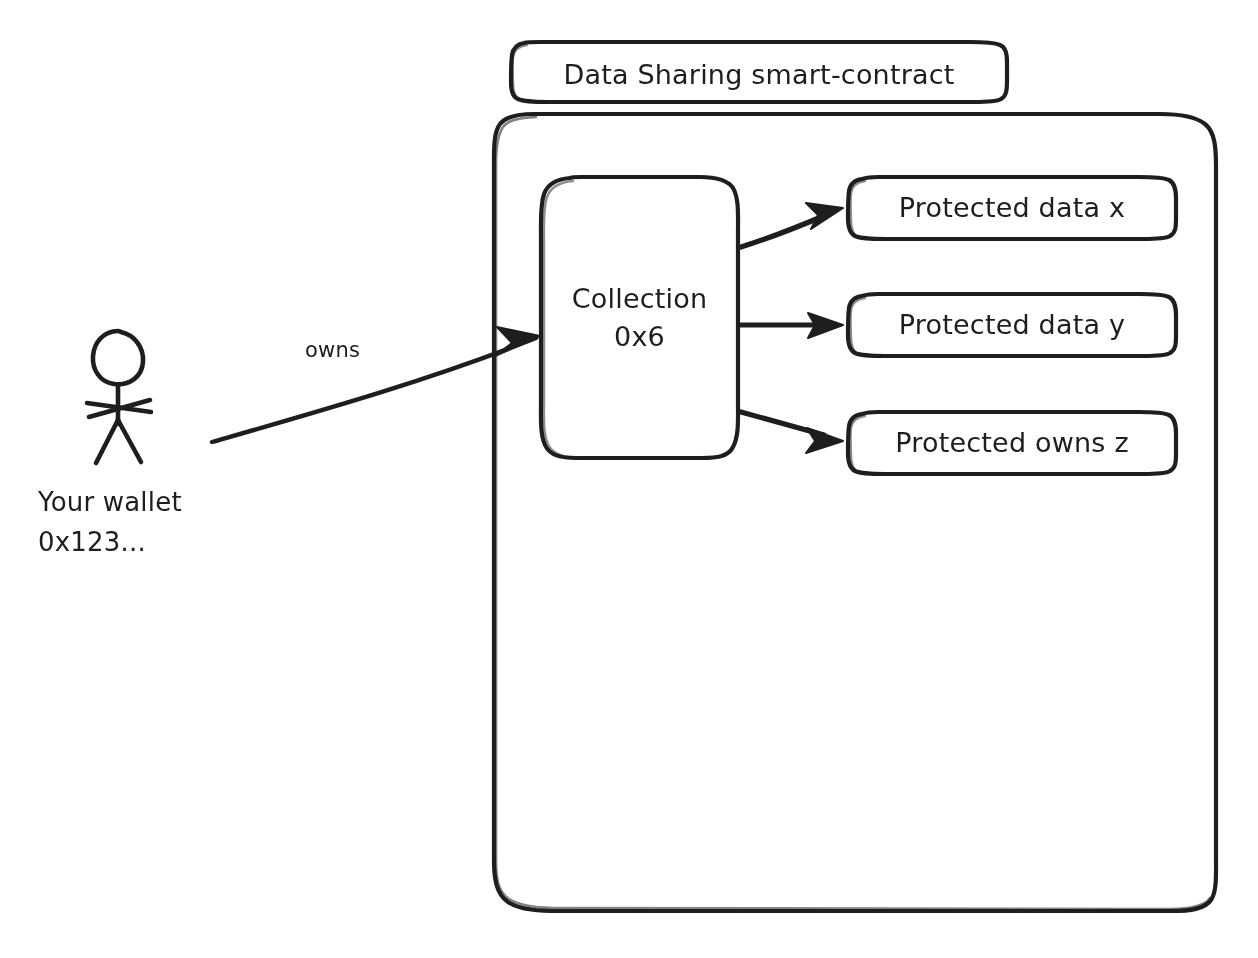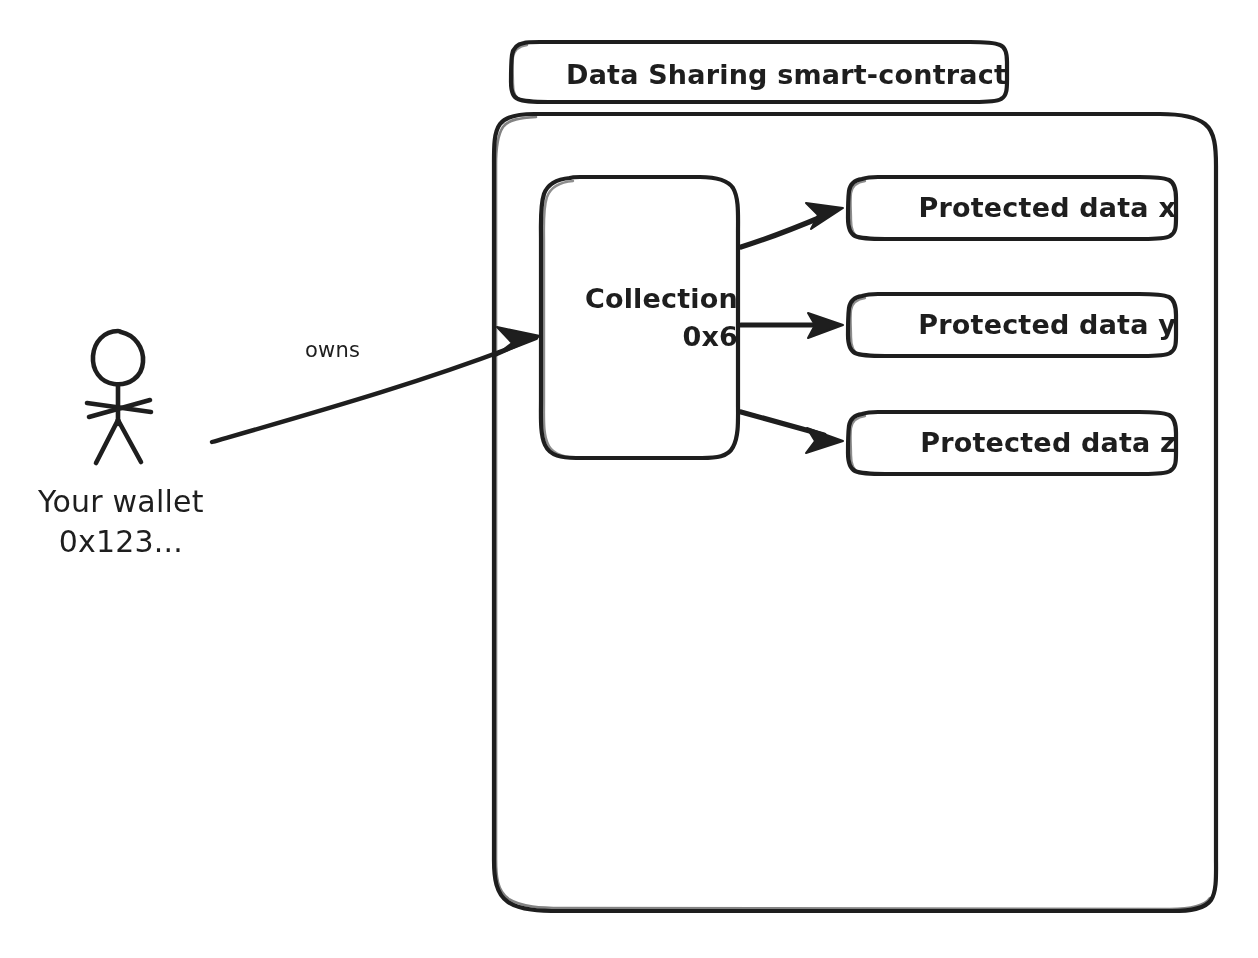"Data Sharing smart-contract" .label-center { font-weight: bold -> none; text-align: right -> center }
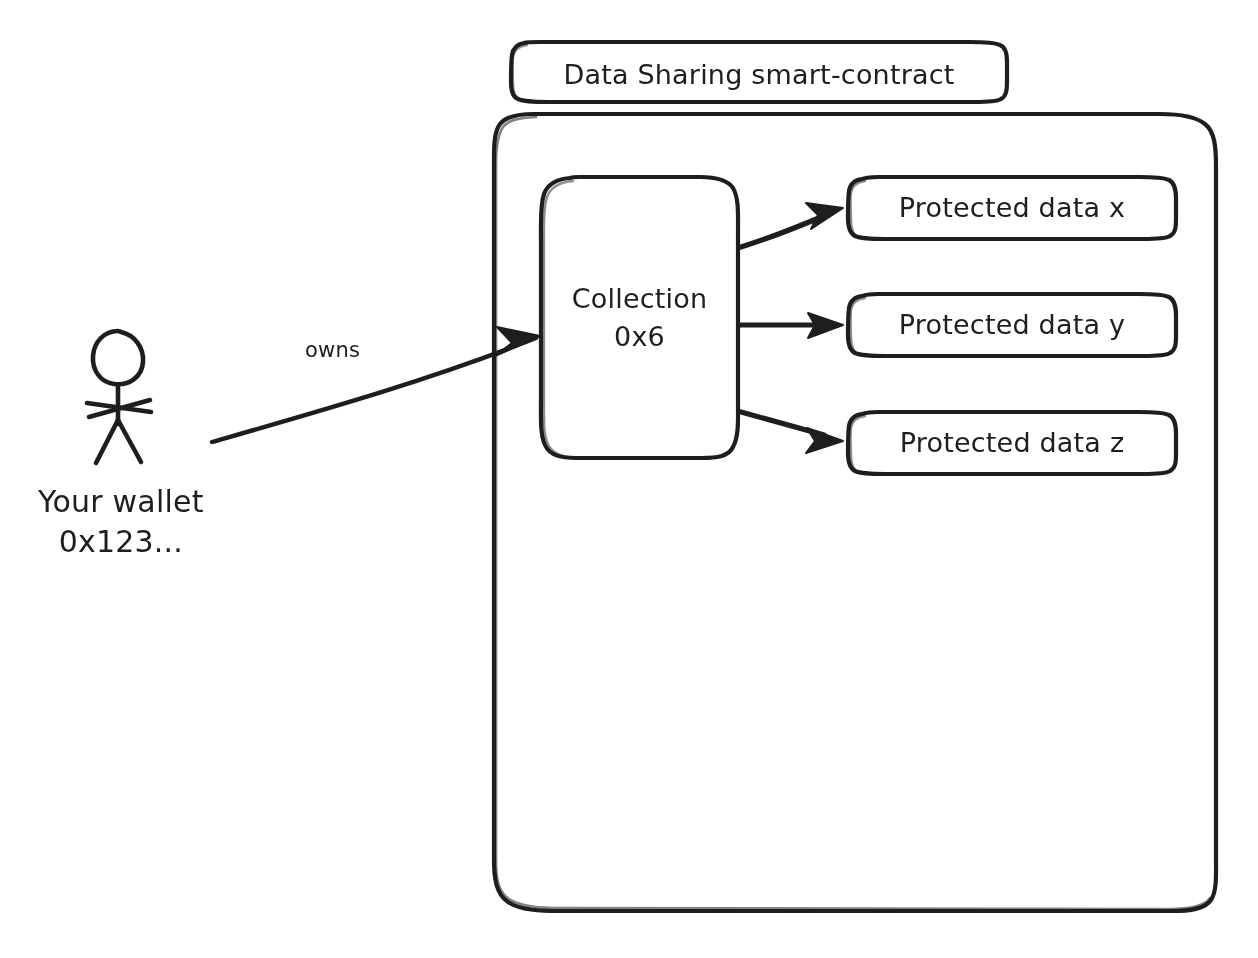"Protected data z" div.label { text: data -> owns }
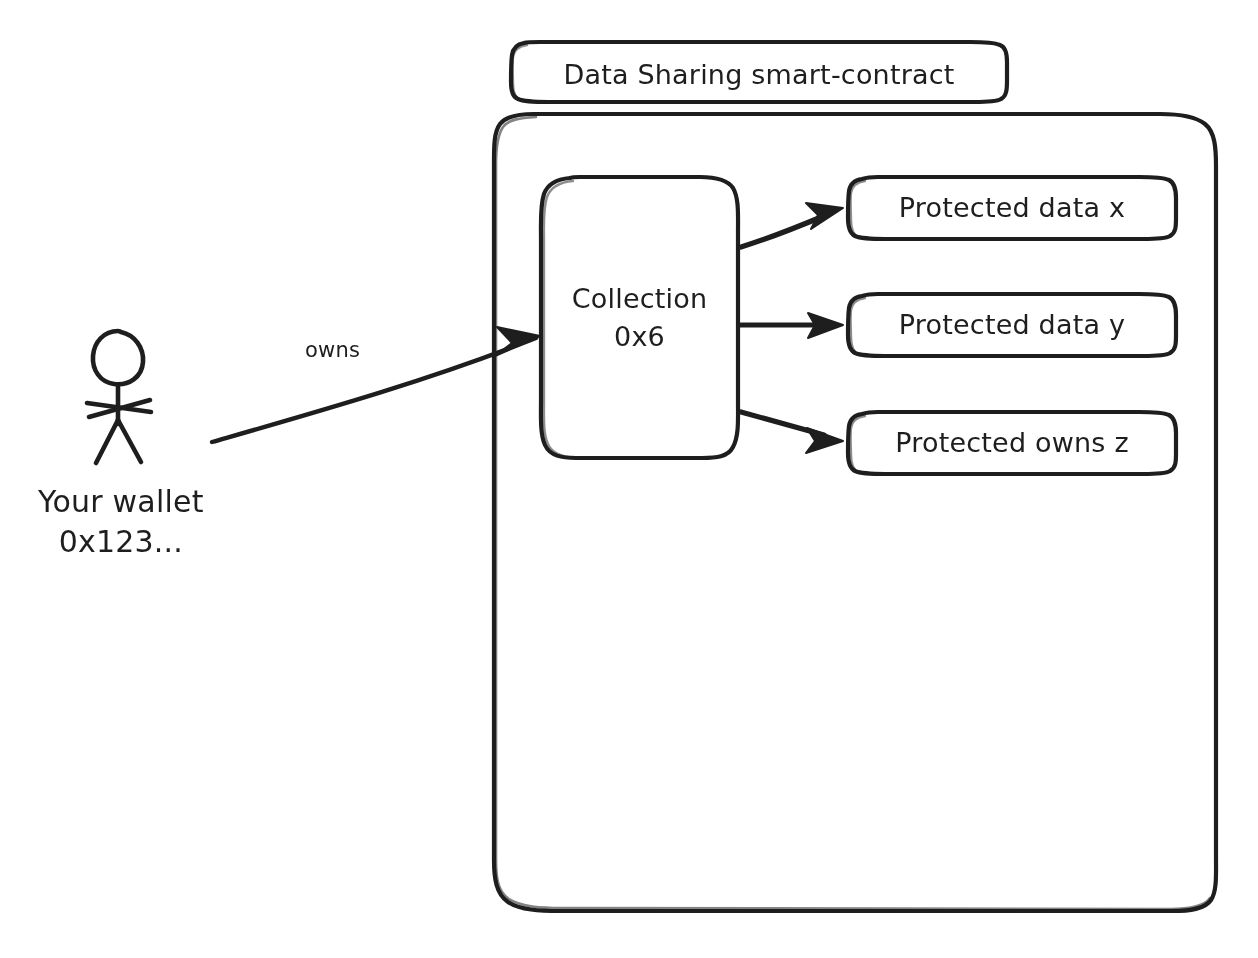"Your wallet" #wallet-label { font-size: 30px -> 26px; text-align: center -> none }
